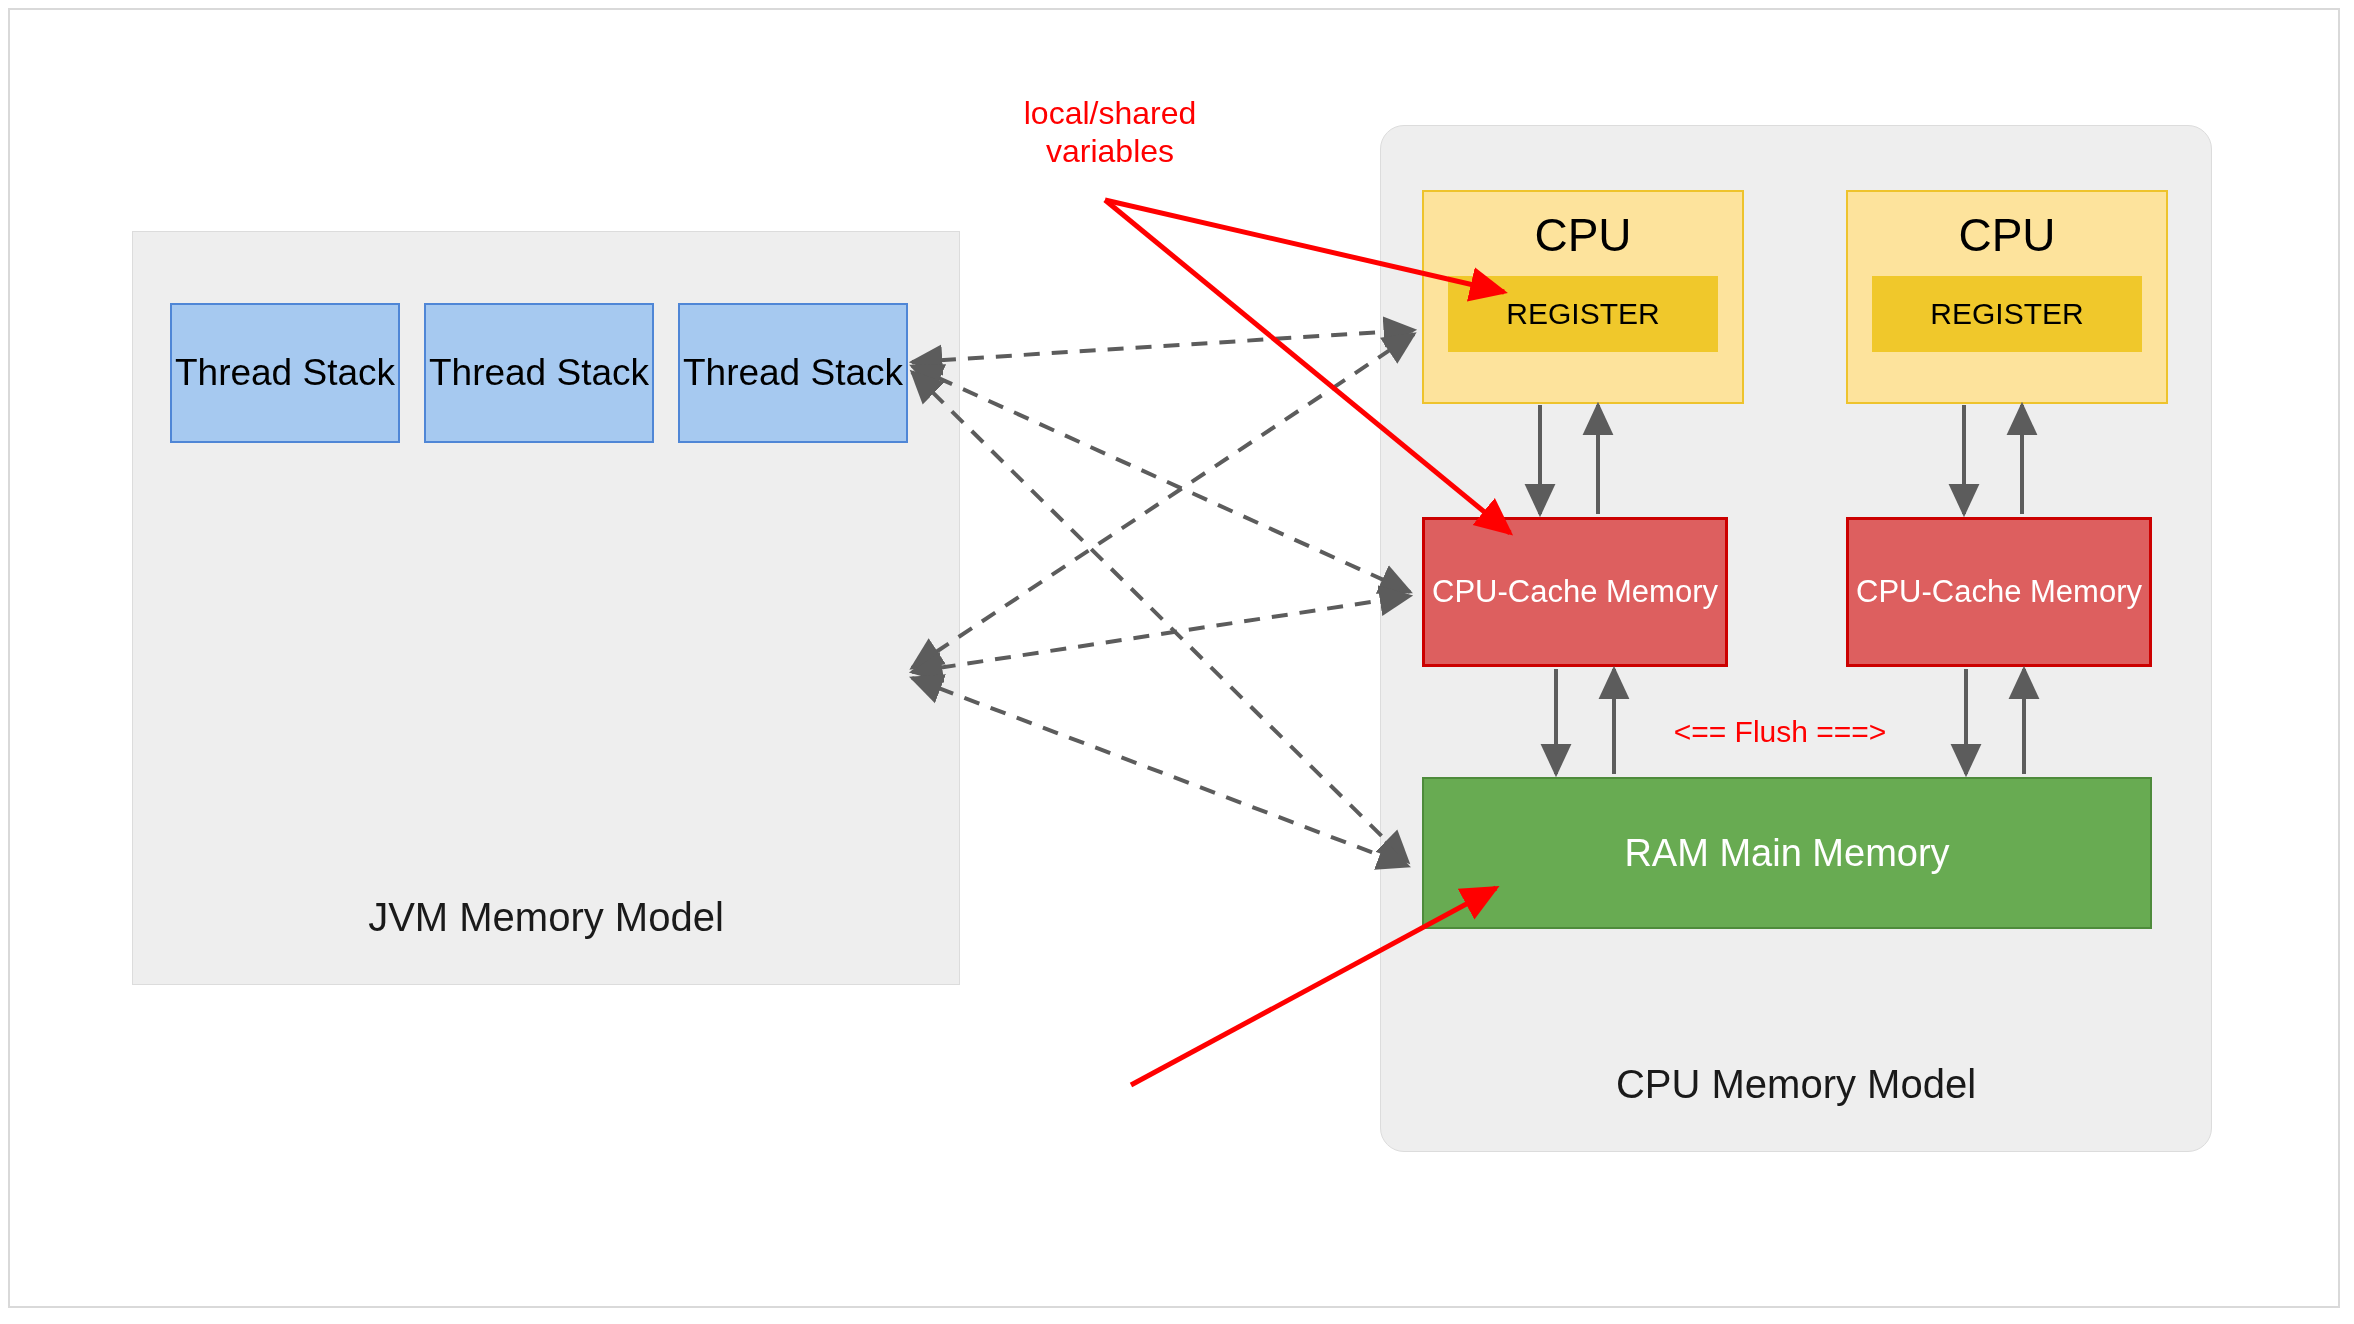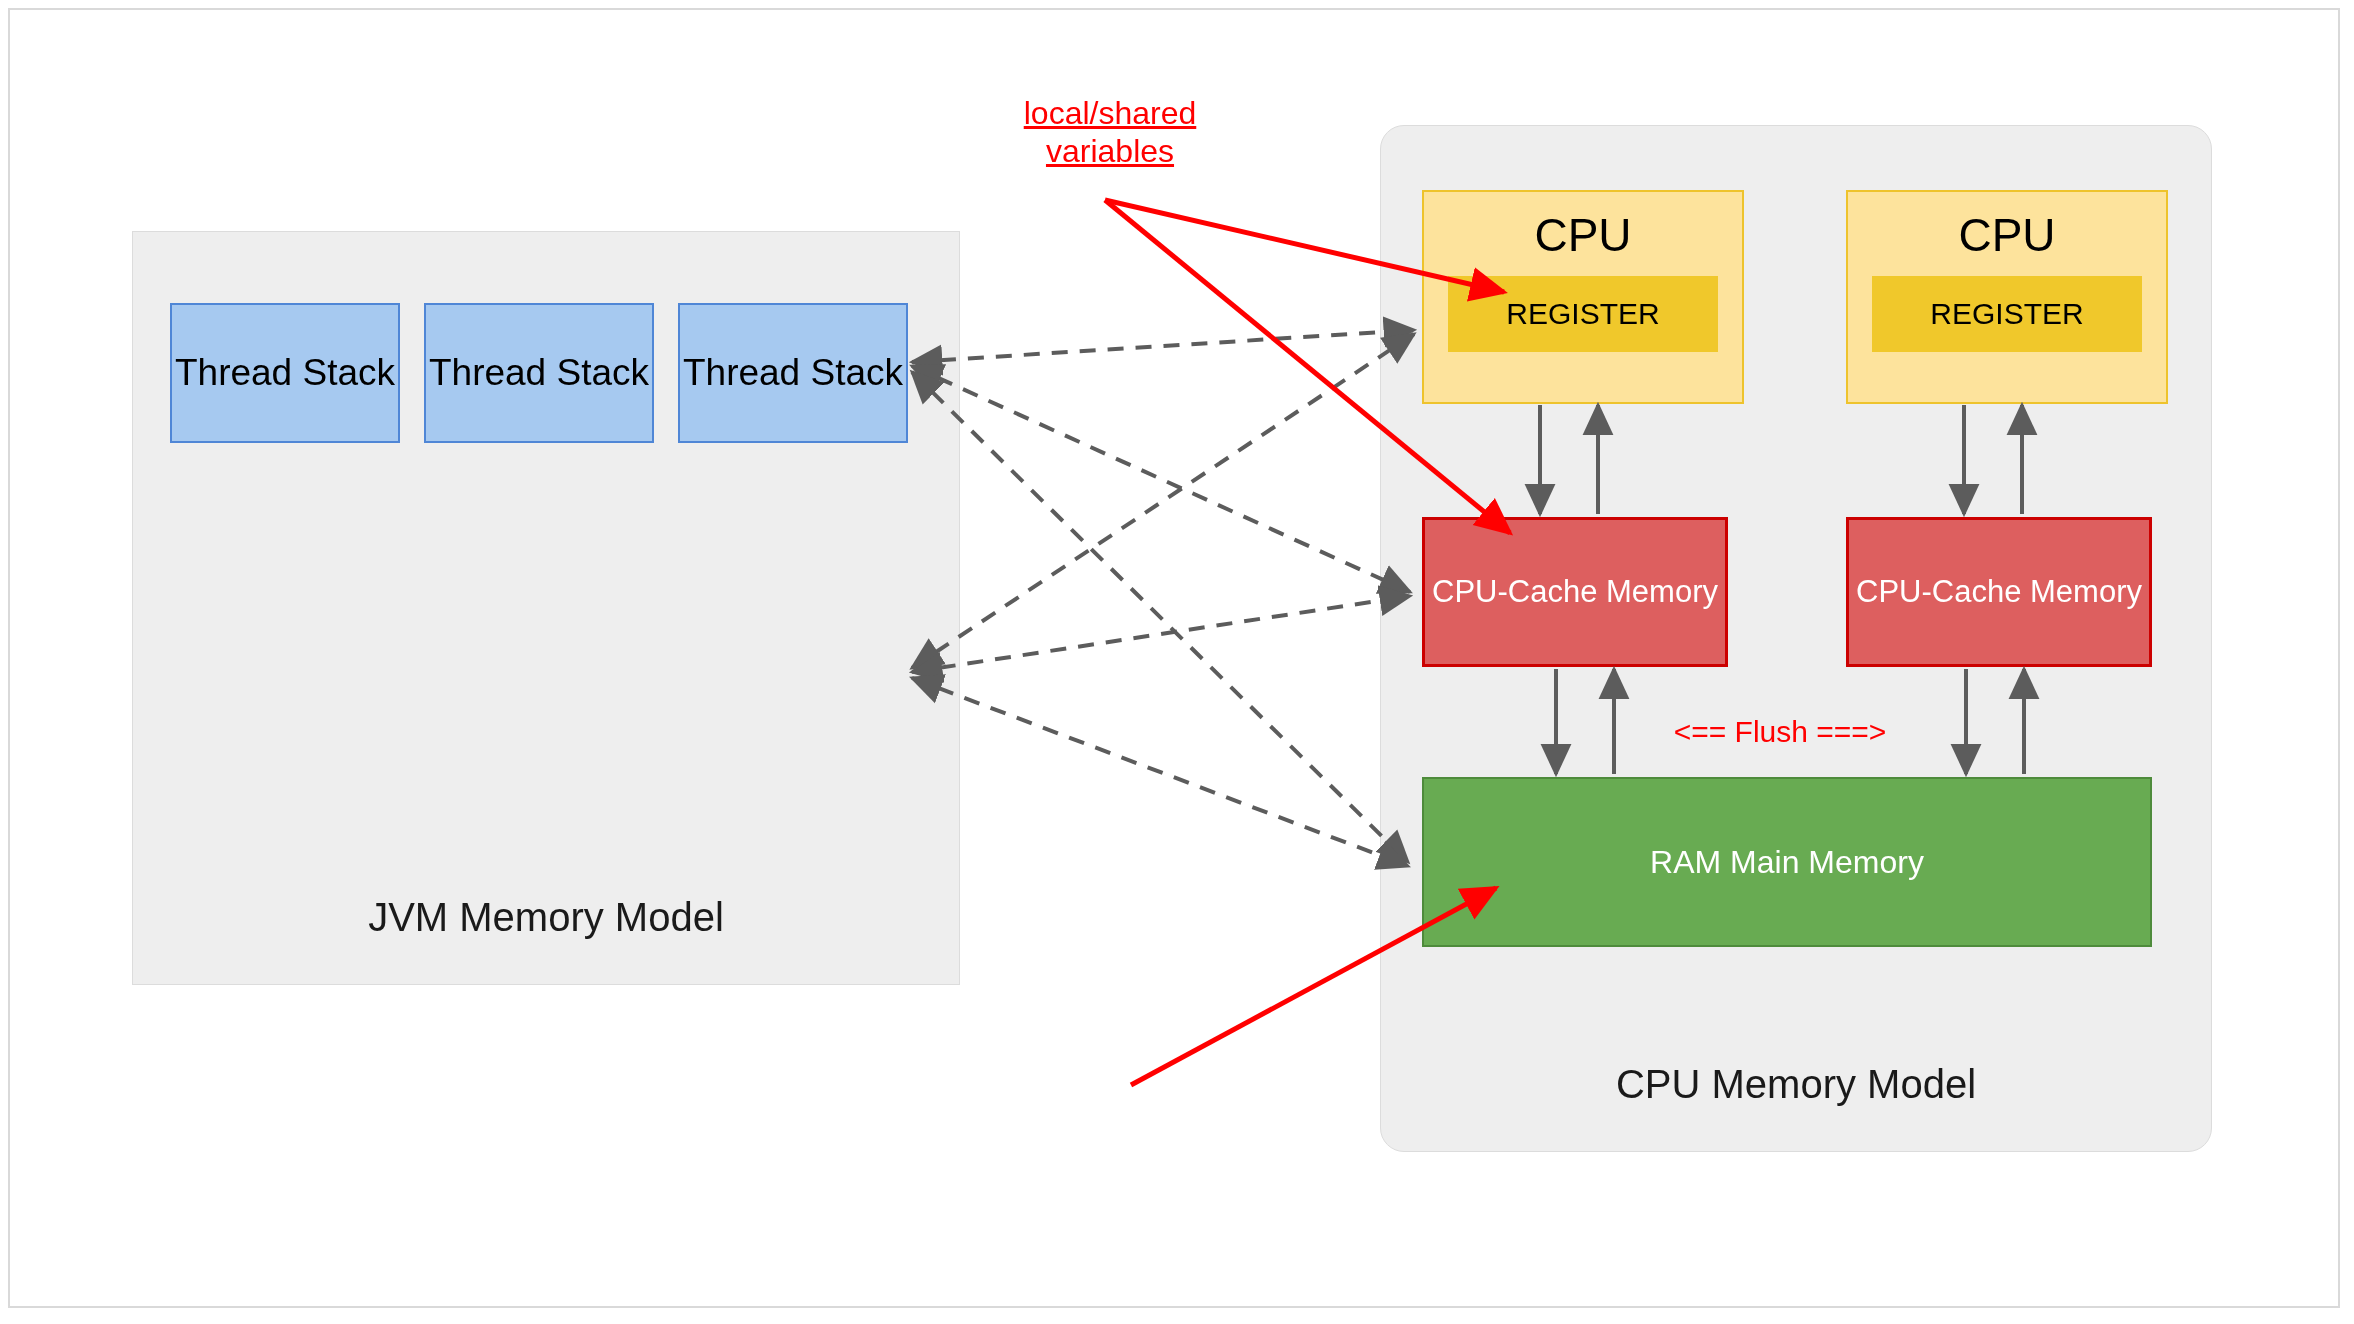"local/shared" #label-local-shared { text-decoration: underline -> none }
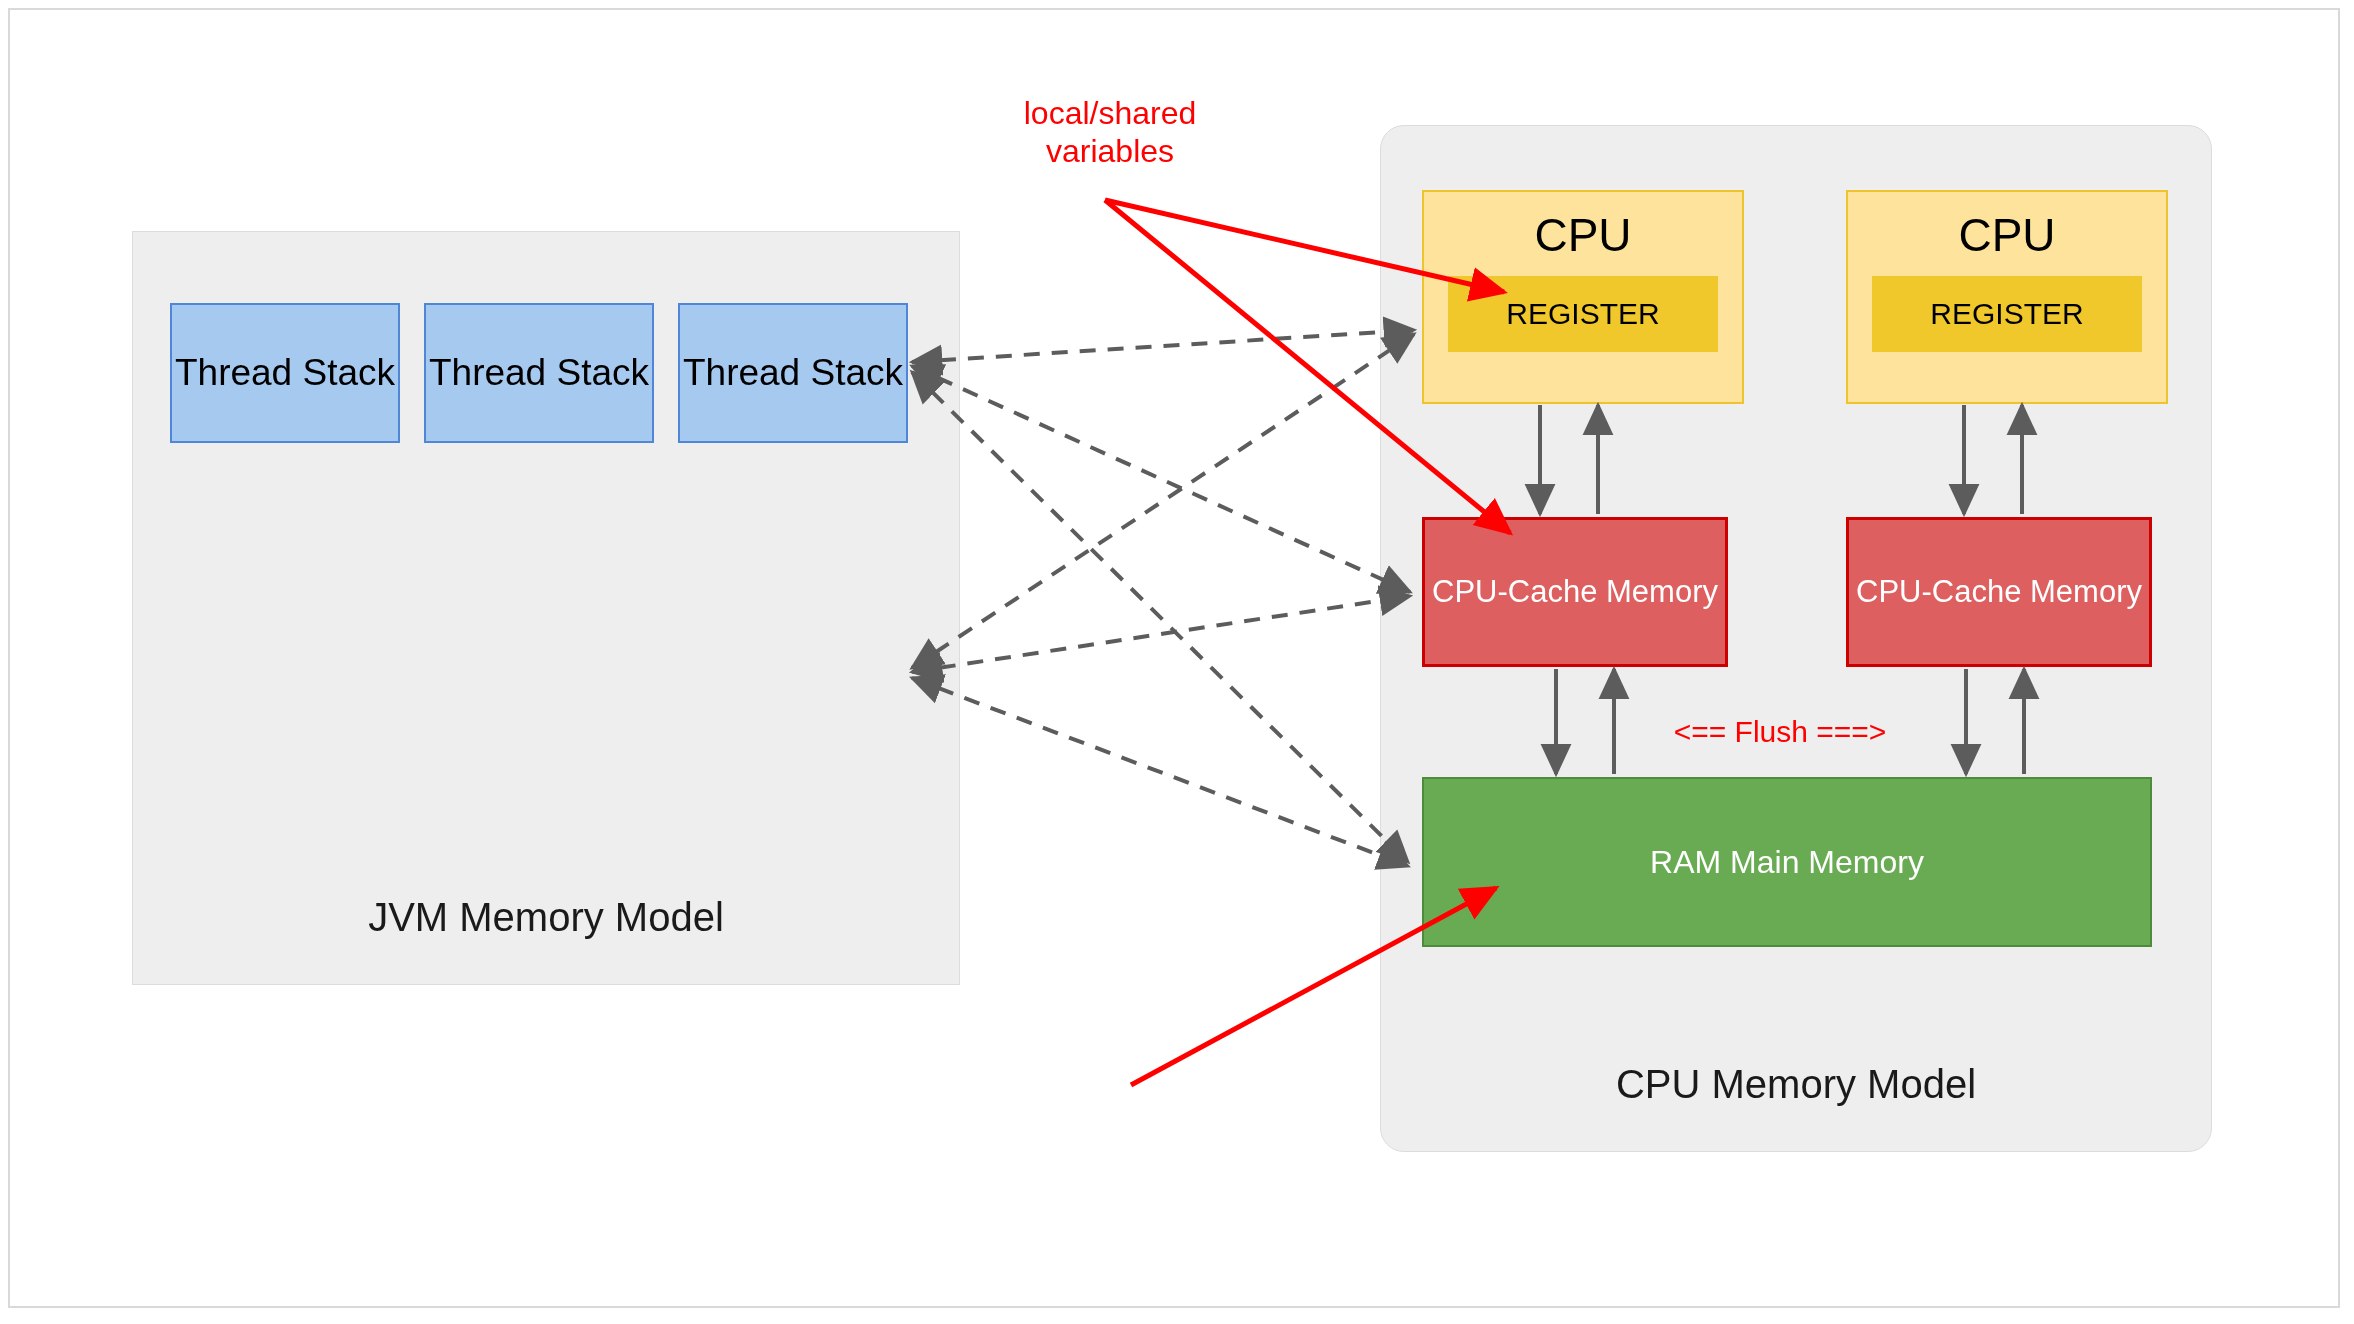"RAM Main Memory" #ram-box { font-size: 32px -> 38px; height: 170px -> 152px }
